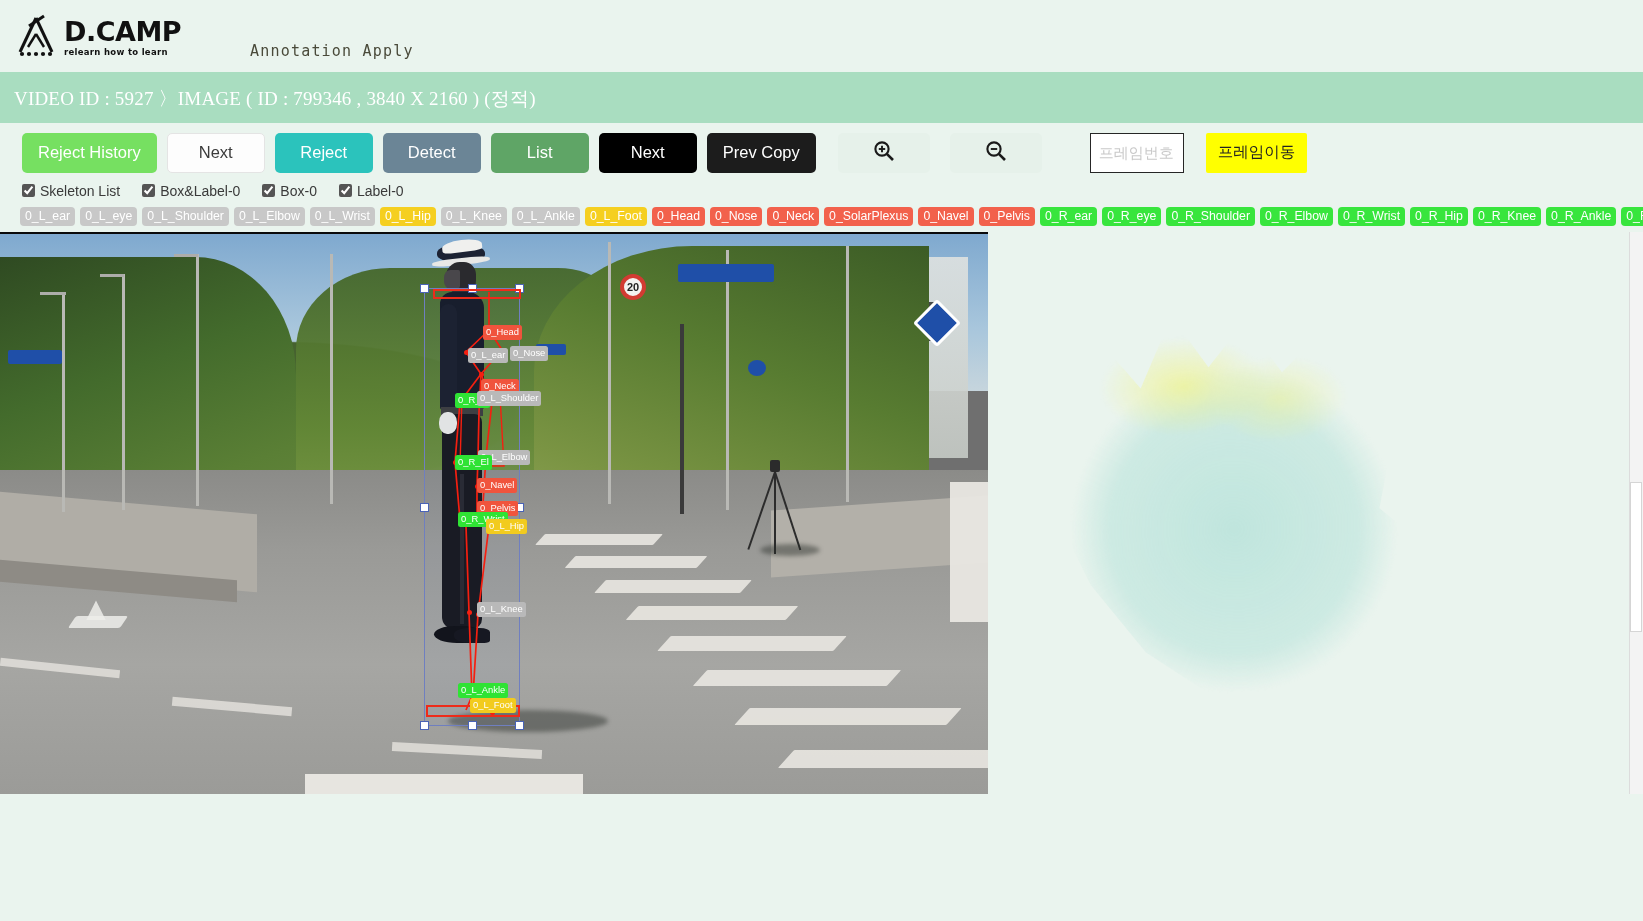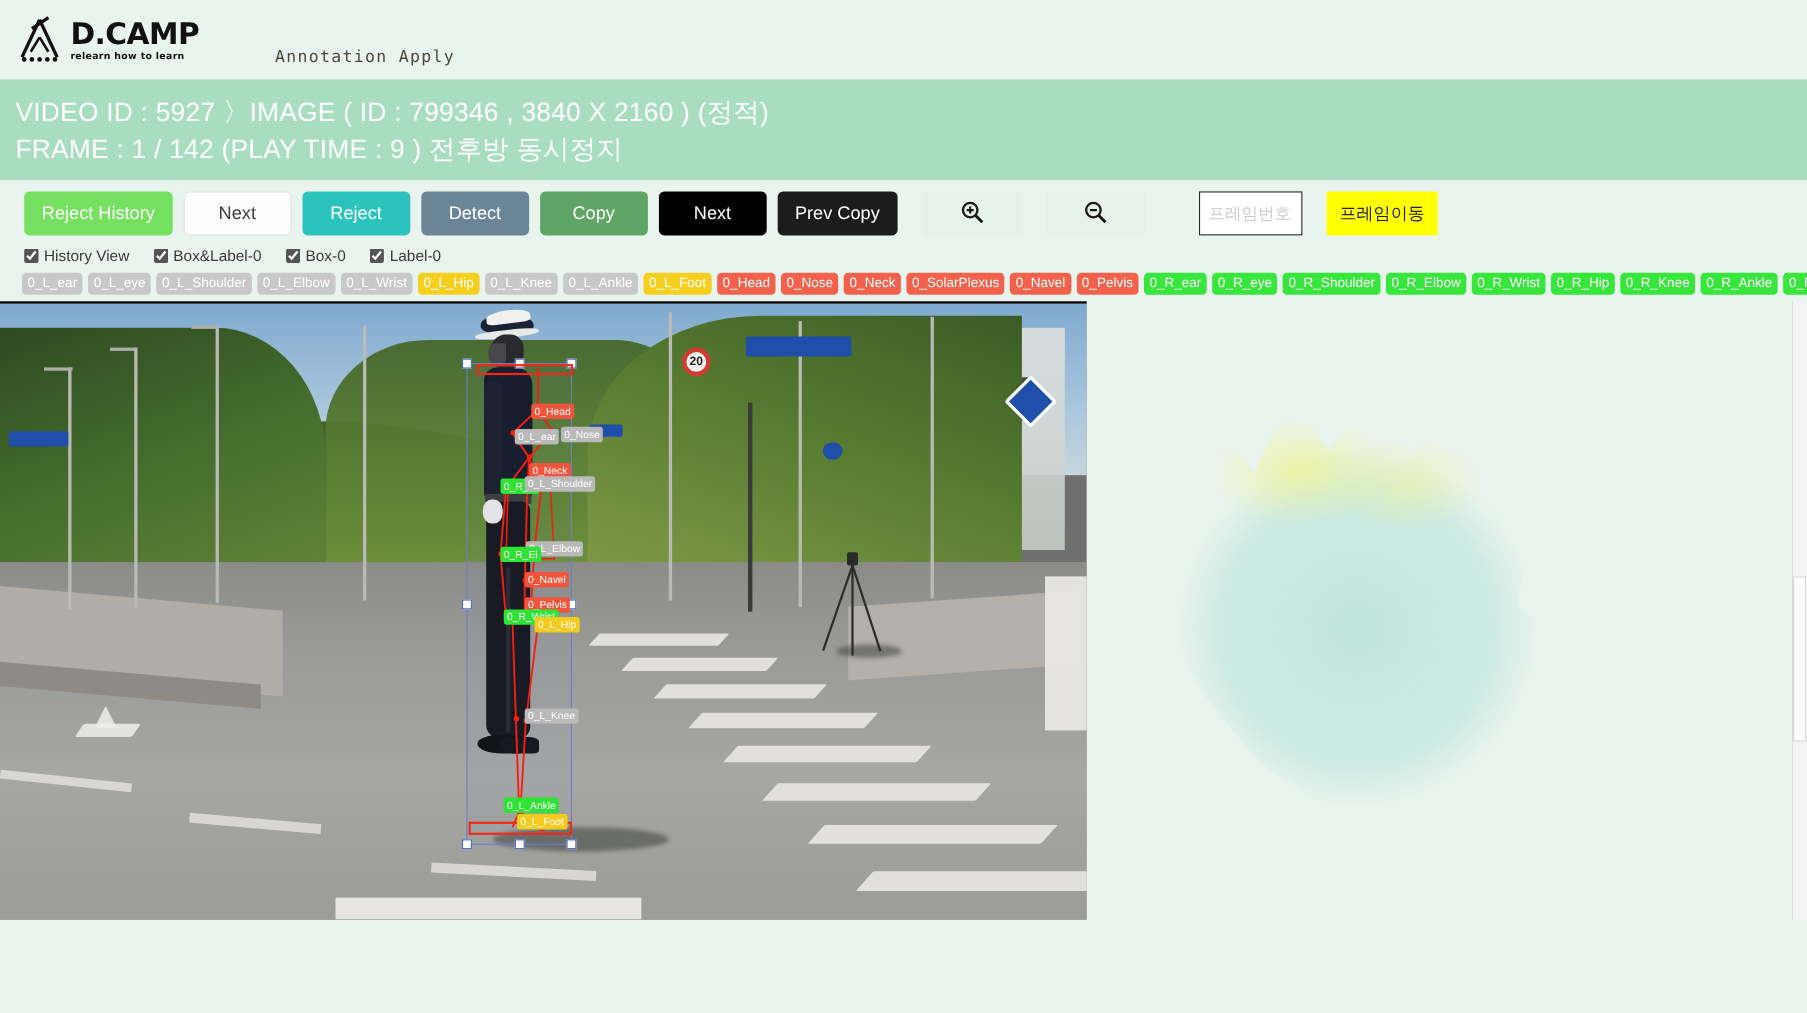"VIDEO ID : 5927 〉IMAGE" .info-line { font-family: none -> Liberation Serif, serif; font-size: 24px -> 19px }
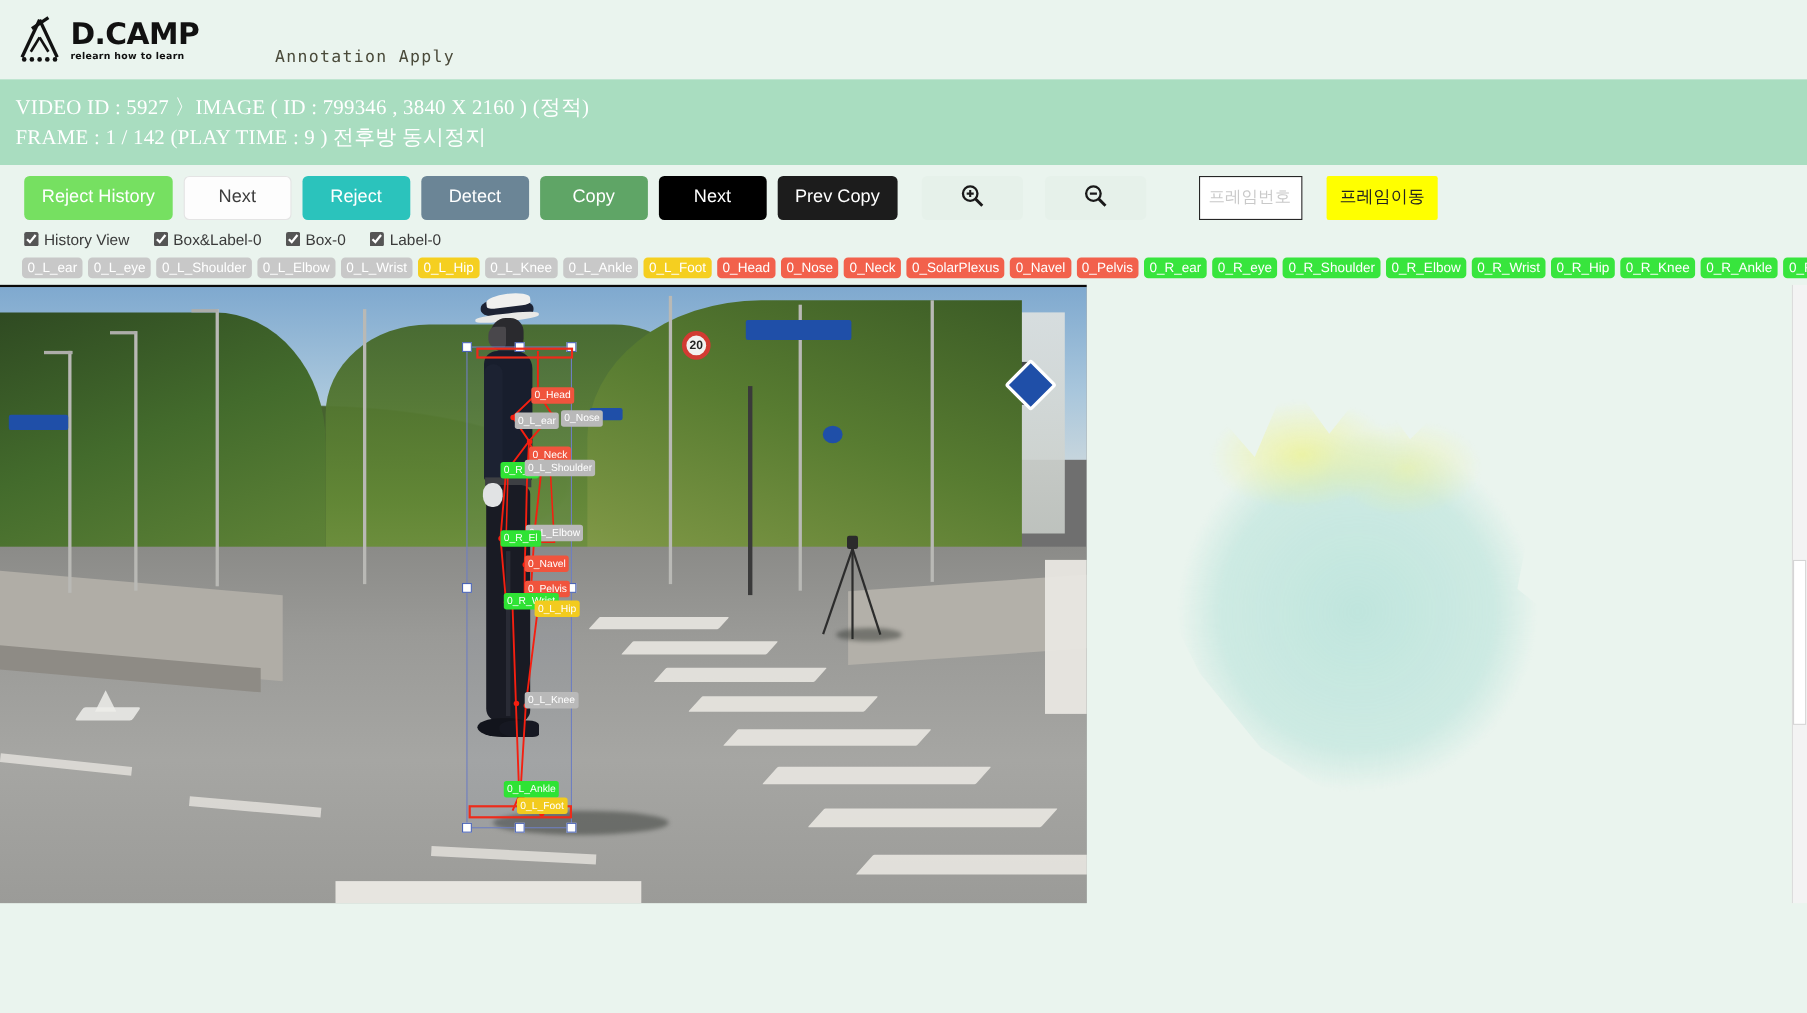"FRAME : 1 / 142" div.info-line { html: <div>FRAME : 1 / 142 (PLAY TIME : 9 ) 전후방 동시정지</div> -> none }
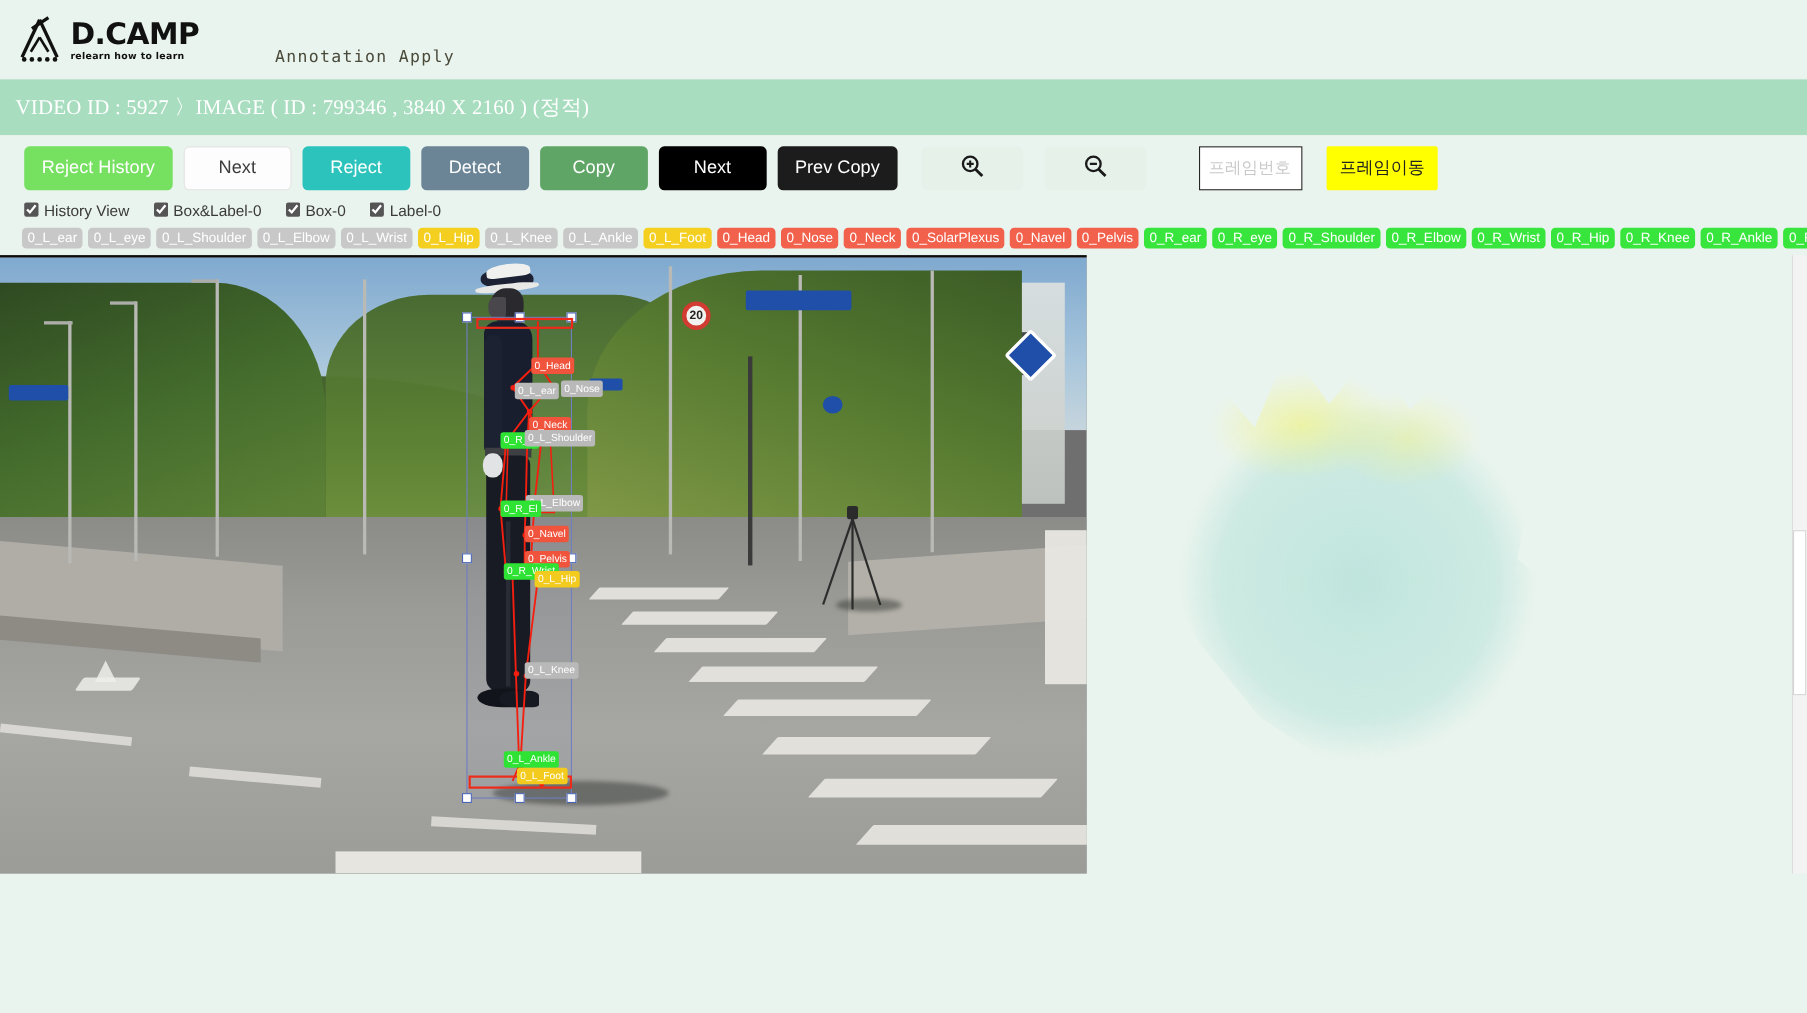"Copy" button.tbtn { text: Copy -> List }
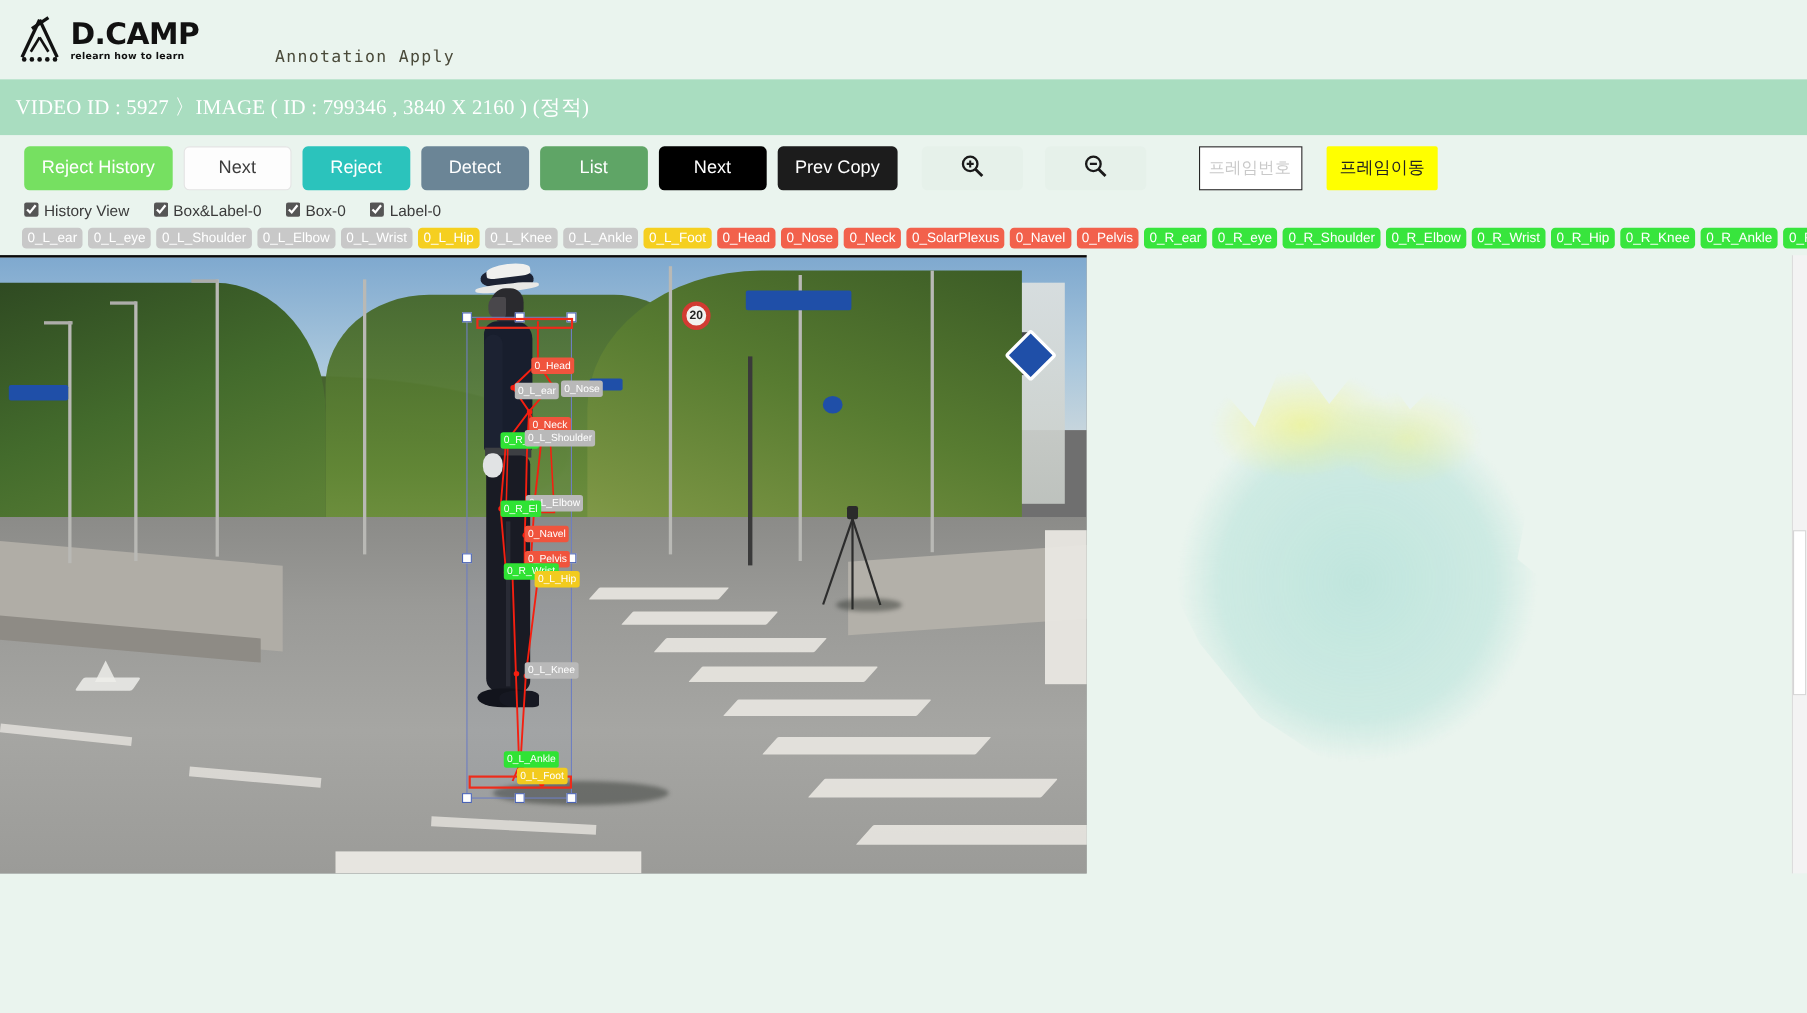"History View" label { text: History View -> Skeleton List }
